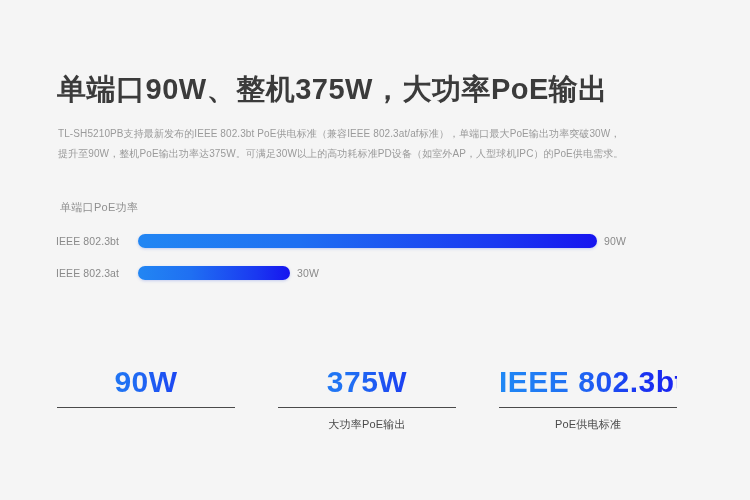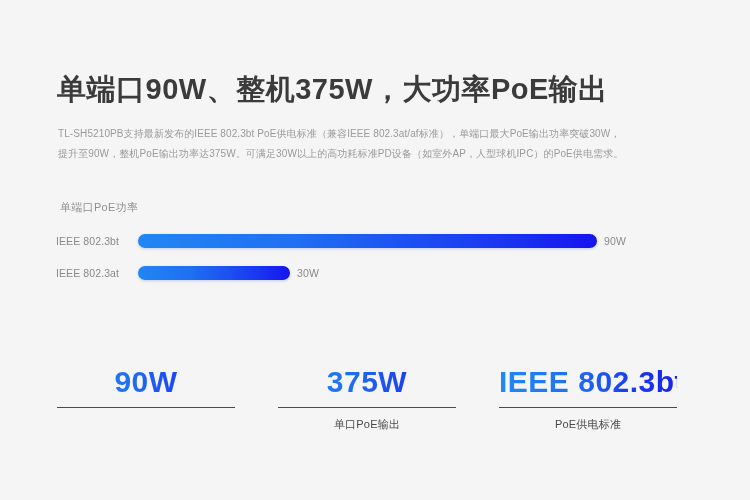"单口PoE输出" div.stat-caption { text: 单口PoE -> 大功率PoE }
